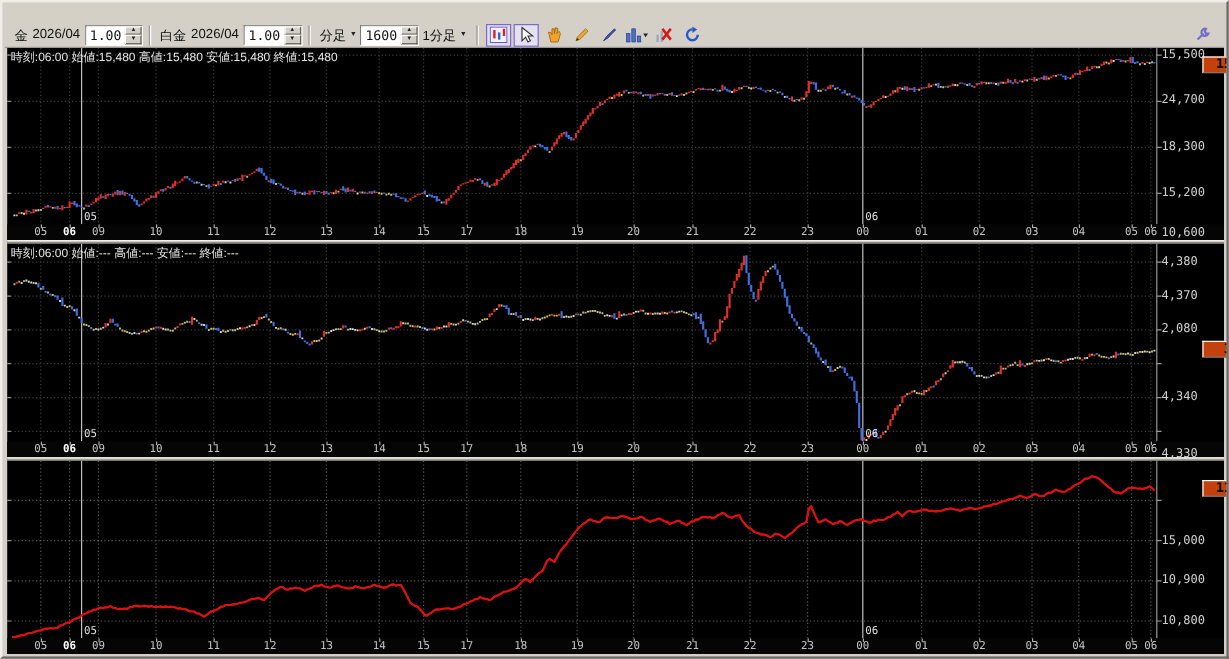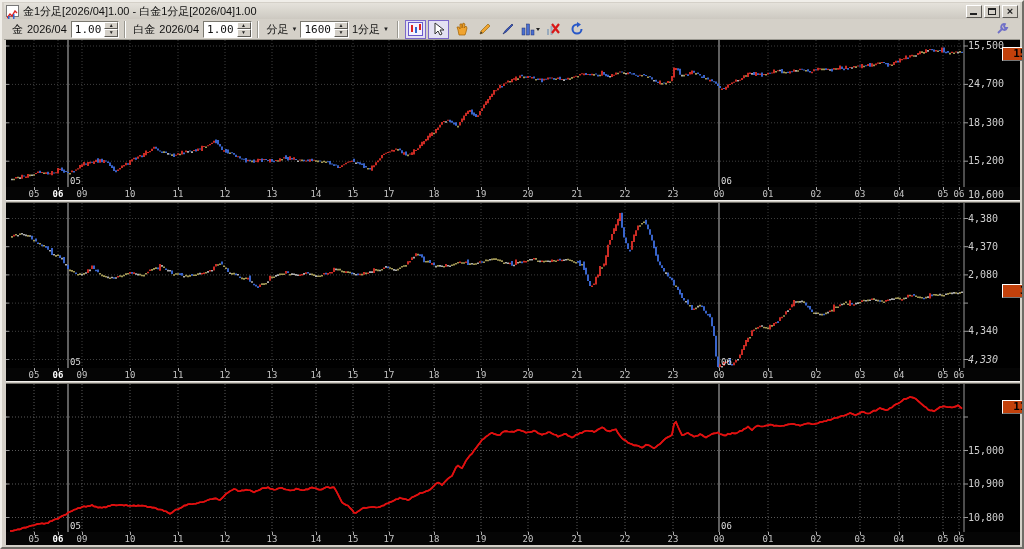"金1分足[2026/04]1.00 - 白金1分足[2026/04]1.00" div { html: <div> <div> <svg> <polyline></polyline> <rect></rect> <rect></rect> </svg> </div> <span>金1分足[2026/04]1.00 - 白金1分足[2026/04]1.00</span> <div> <div> <div></div> </div> <div> <div></div> </div> <div> <div>×</div> </div> </div> </div> -> none }
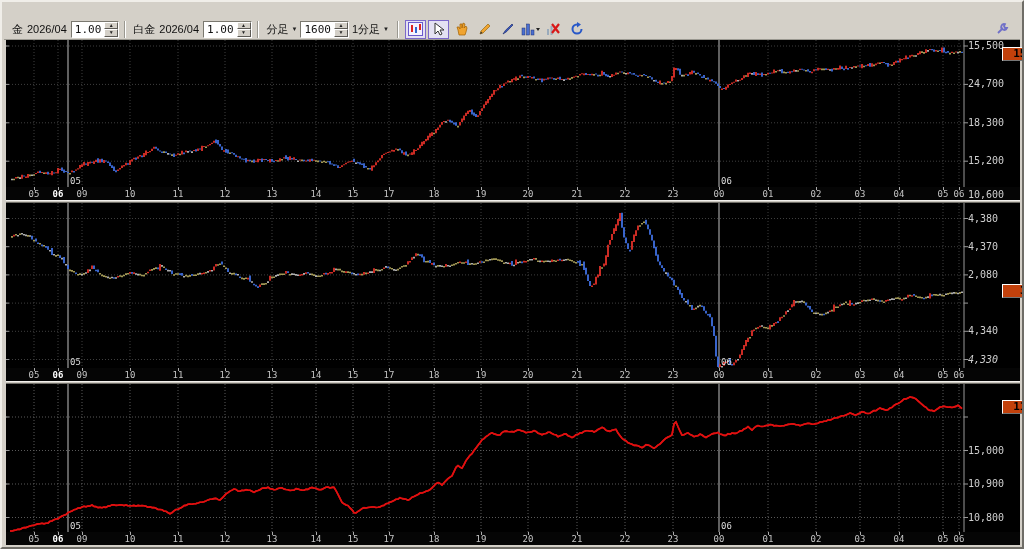"時刻:06:00 始値:15,480 高値:15,480 安値:15,480" div.pane-header { html: none -> <div>時刻:06:00 始値:15,480 高値:15,480 安値:15,480 終値:15,480</div> }
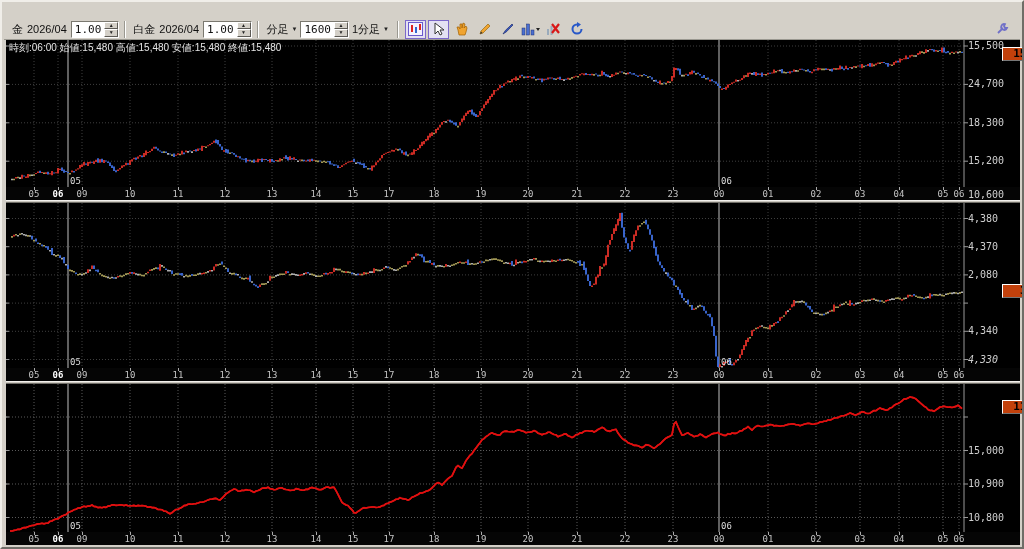"時刻:06:00 始値:--- 高値:--- 安値:--- 終値:---" div.pane-header { html: none -> <div>時刻:06:00 始値:--- 高値:--- 安値:--- 終値:---</div> }
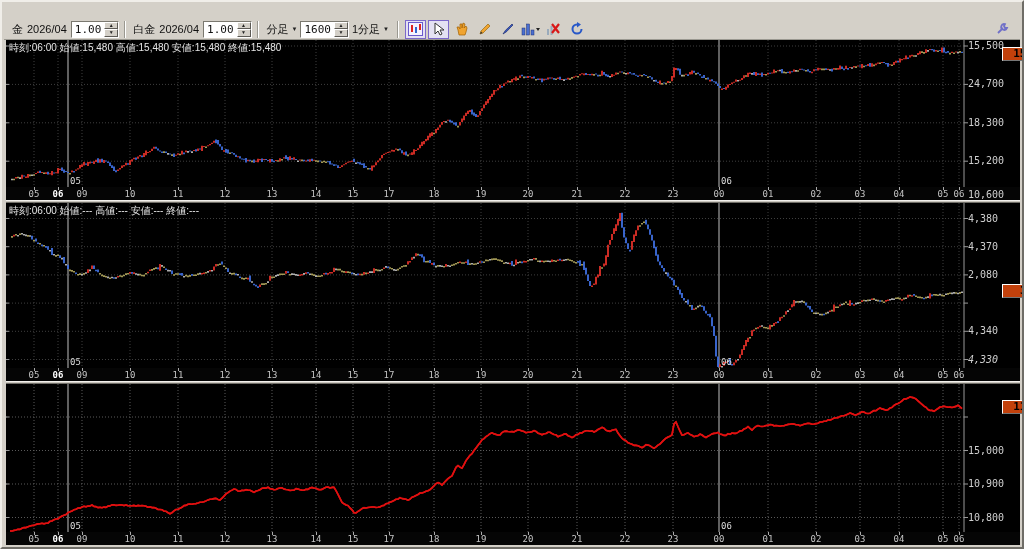"4,330" div.ylabel { font-style: italic -> none; top: 315px -> 334px }
